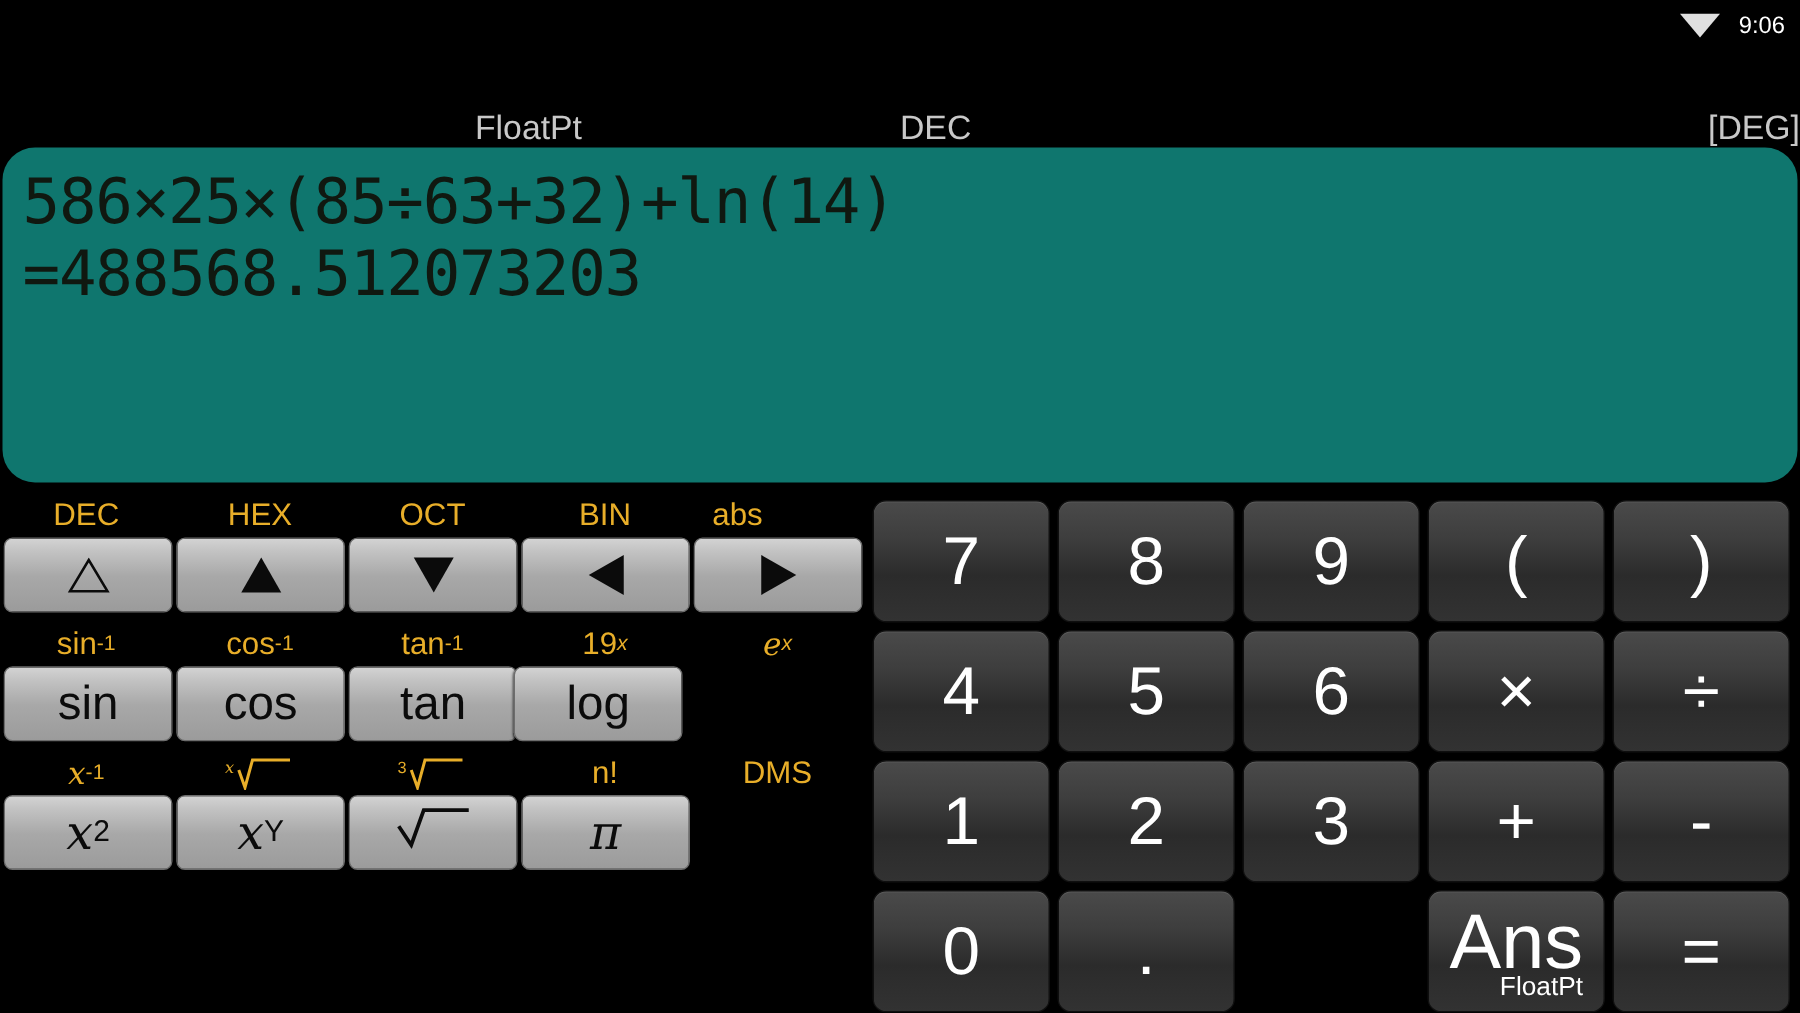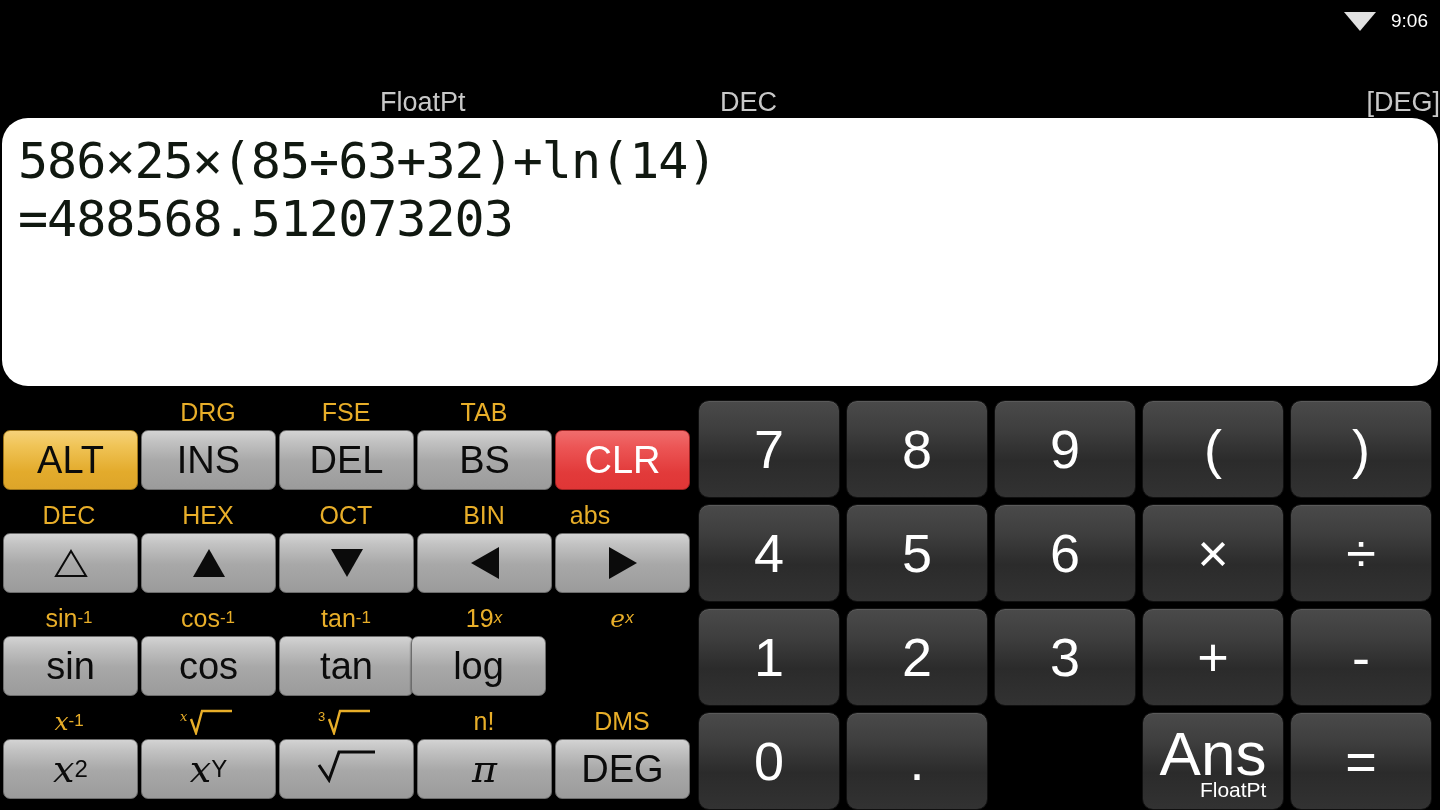"586×25×(85÷63+32)+ln(14)" .lcd { background: #ffffff -> #0f766e }
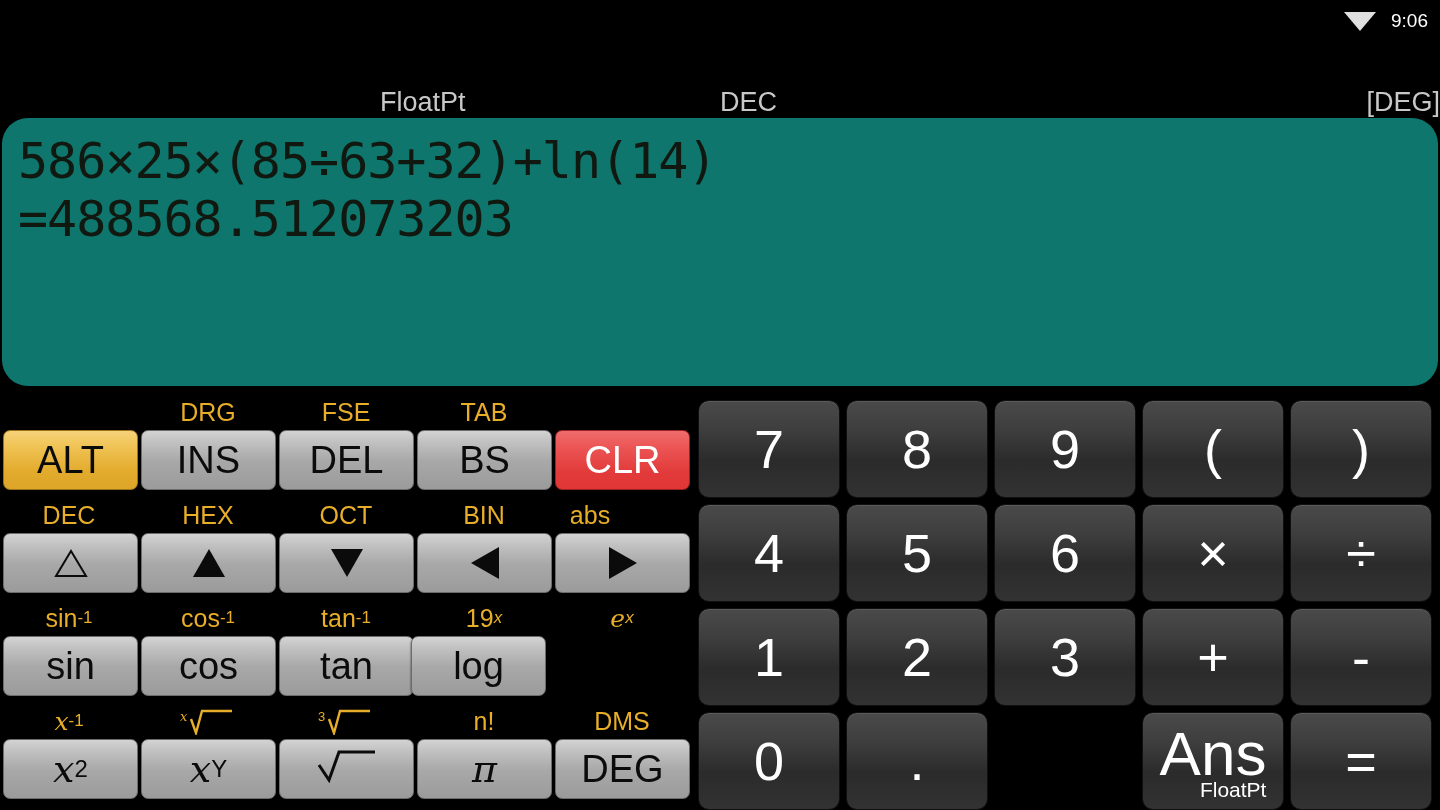"DRG" div.klrow { html: <div> <span></span> <span>DRG</span> <span>FSE</span> <span>TAB</span> <span></span> <div>ALT</div> <div>INS</div> <div>DEL</div> <div>BS</div> <div>CLR</div> </div> -> none }
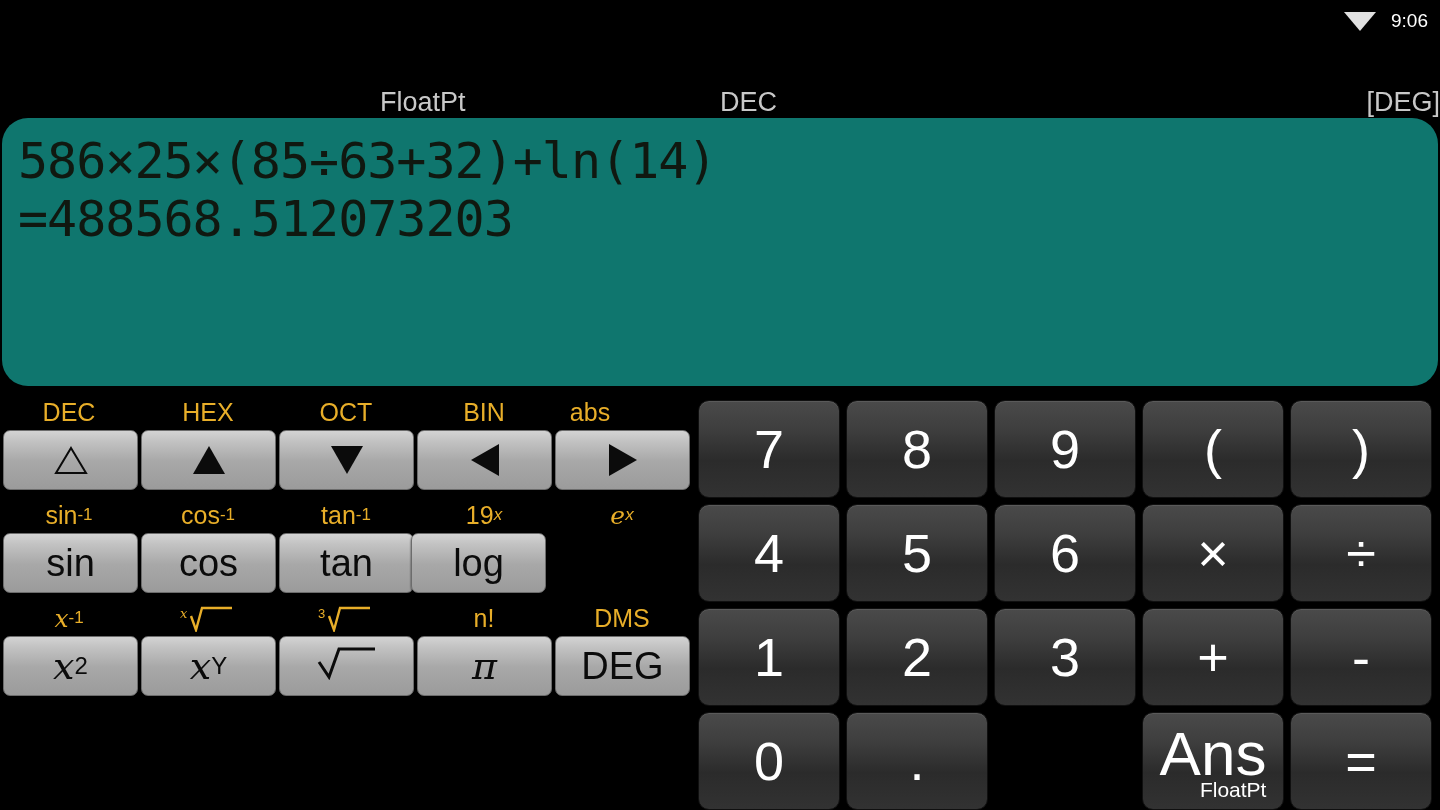"DEG" div.kl-key { html: <div>DEG</div> -> none }
